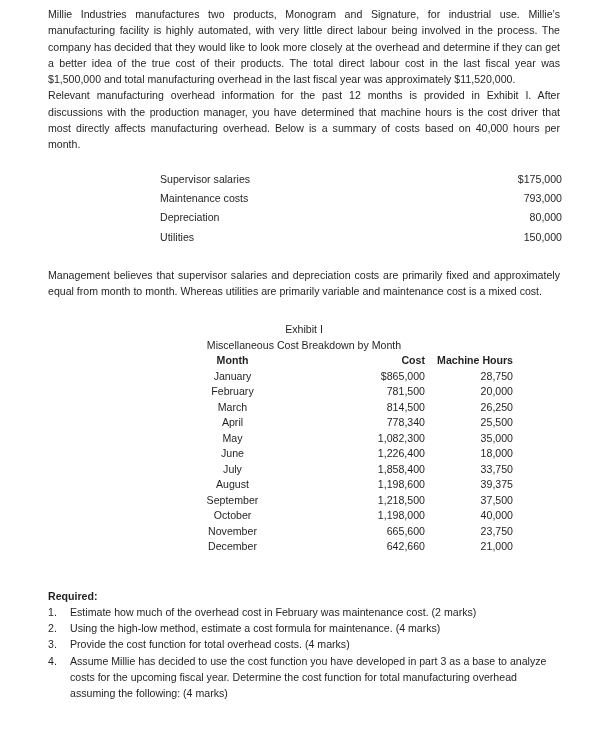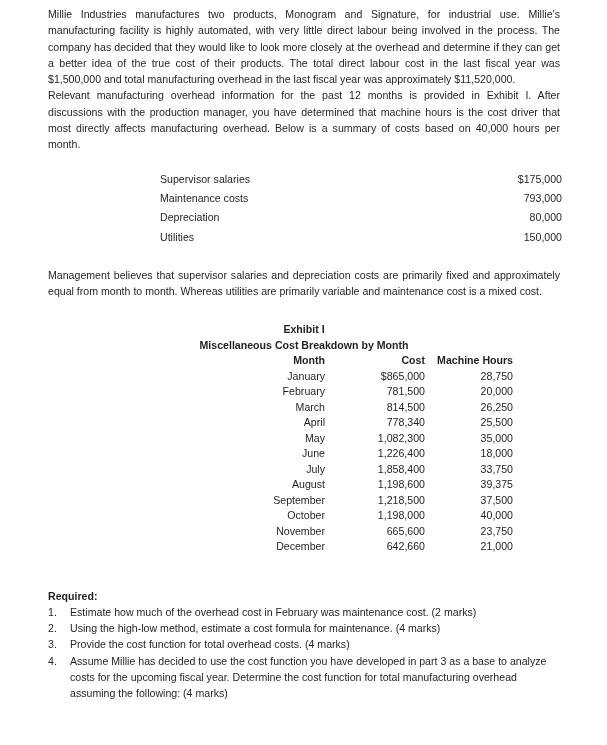"Exhibit I" .exhibit-title { font-weight: bold -> normal }
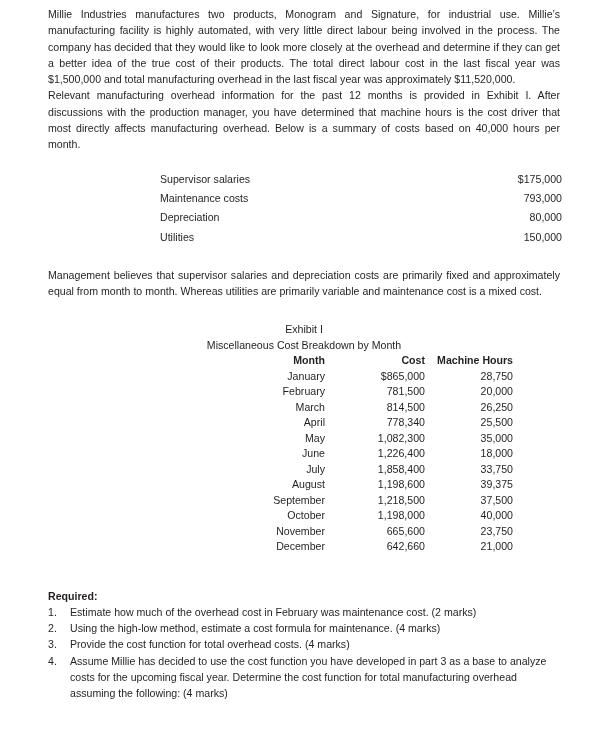"Month" .col-month { text-align: right -> center }
